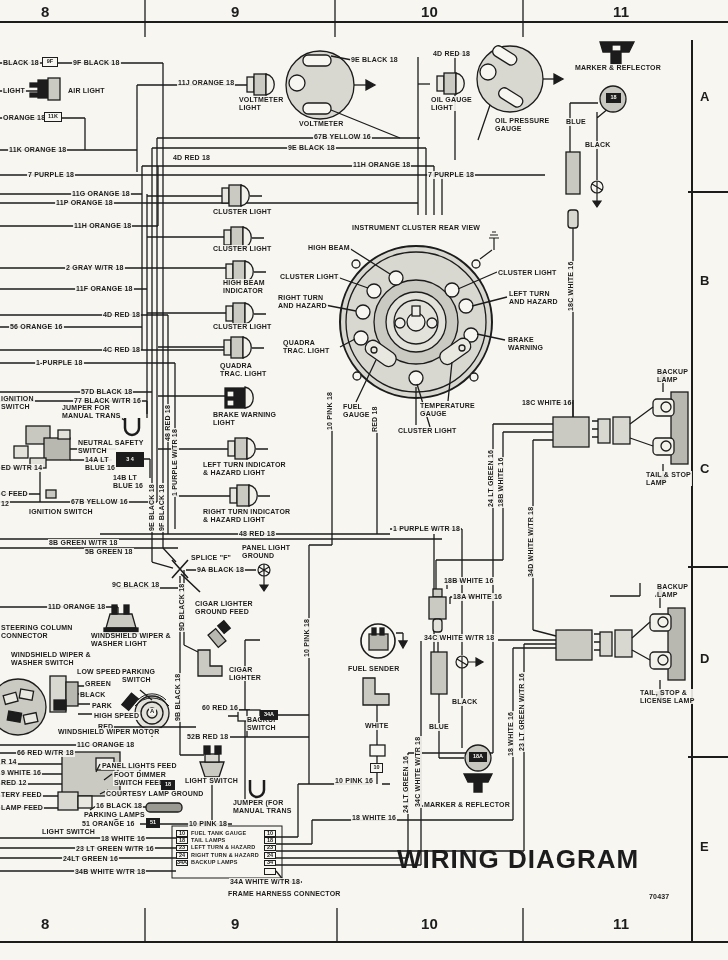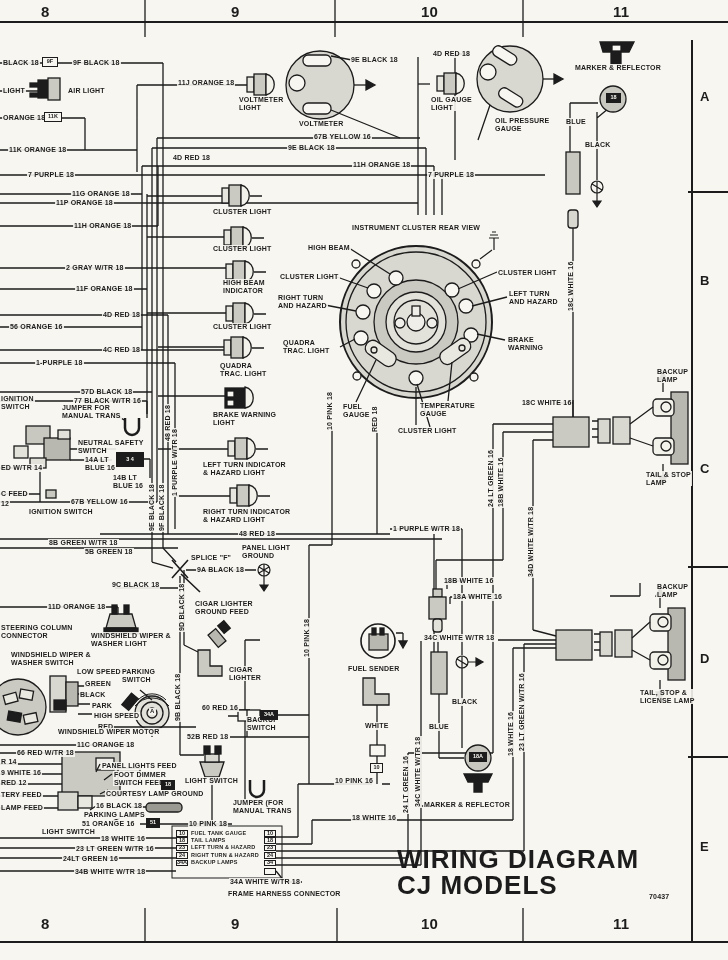"CJ MODELS" div.lbl { html: <div>CJ MODELS</div> -> none }
